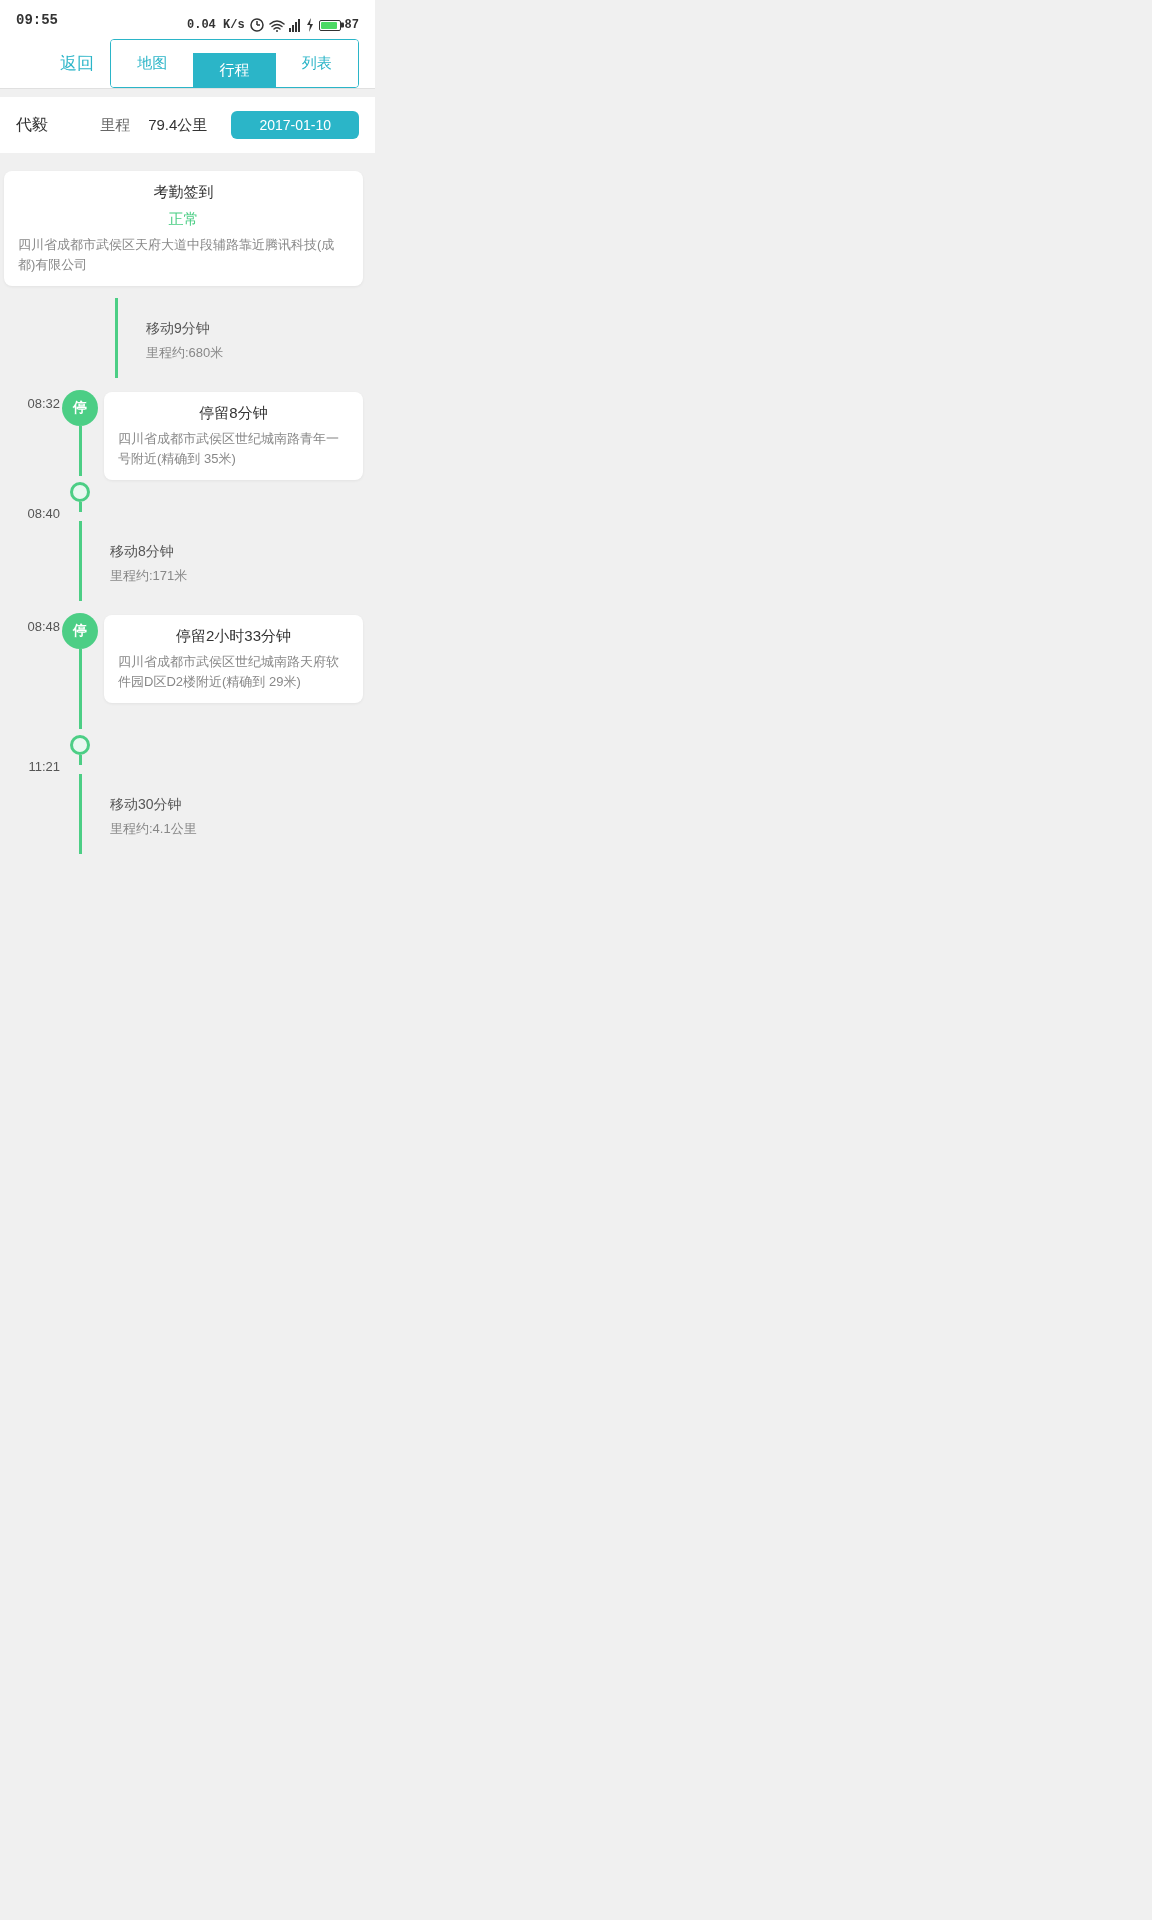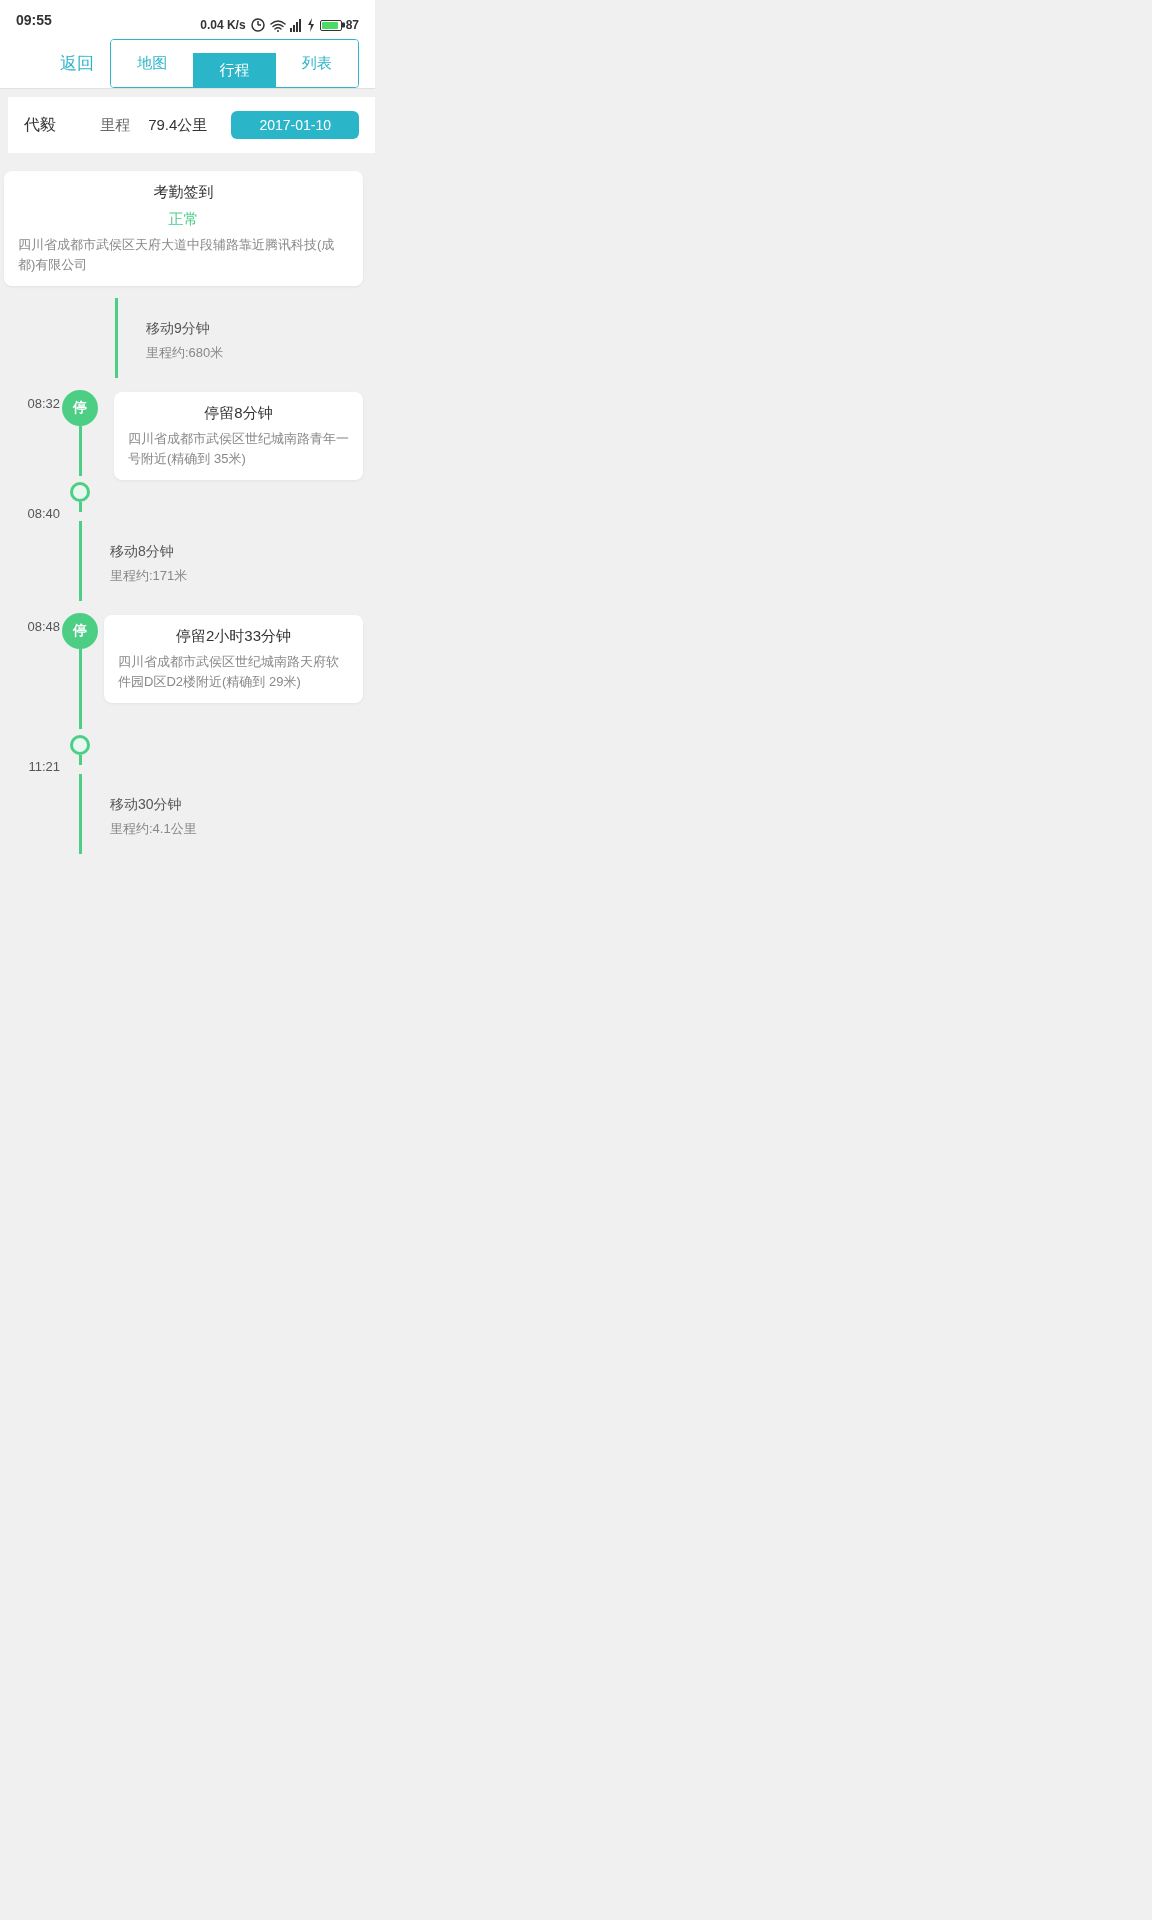"09:55" .status-bar { font-family: none -> Liberation Mono, monospace }
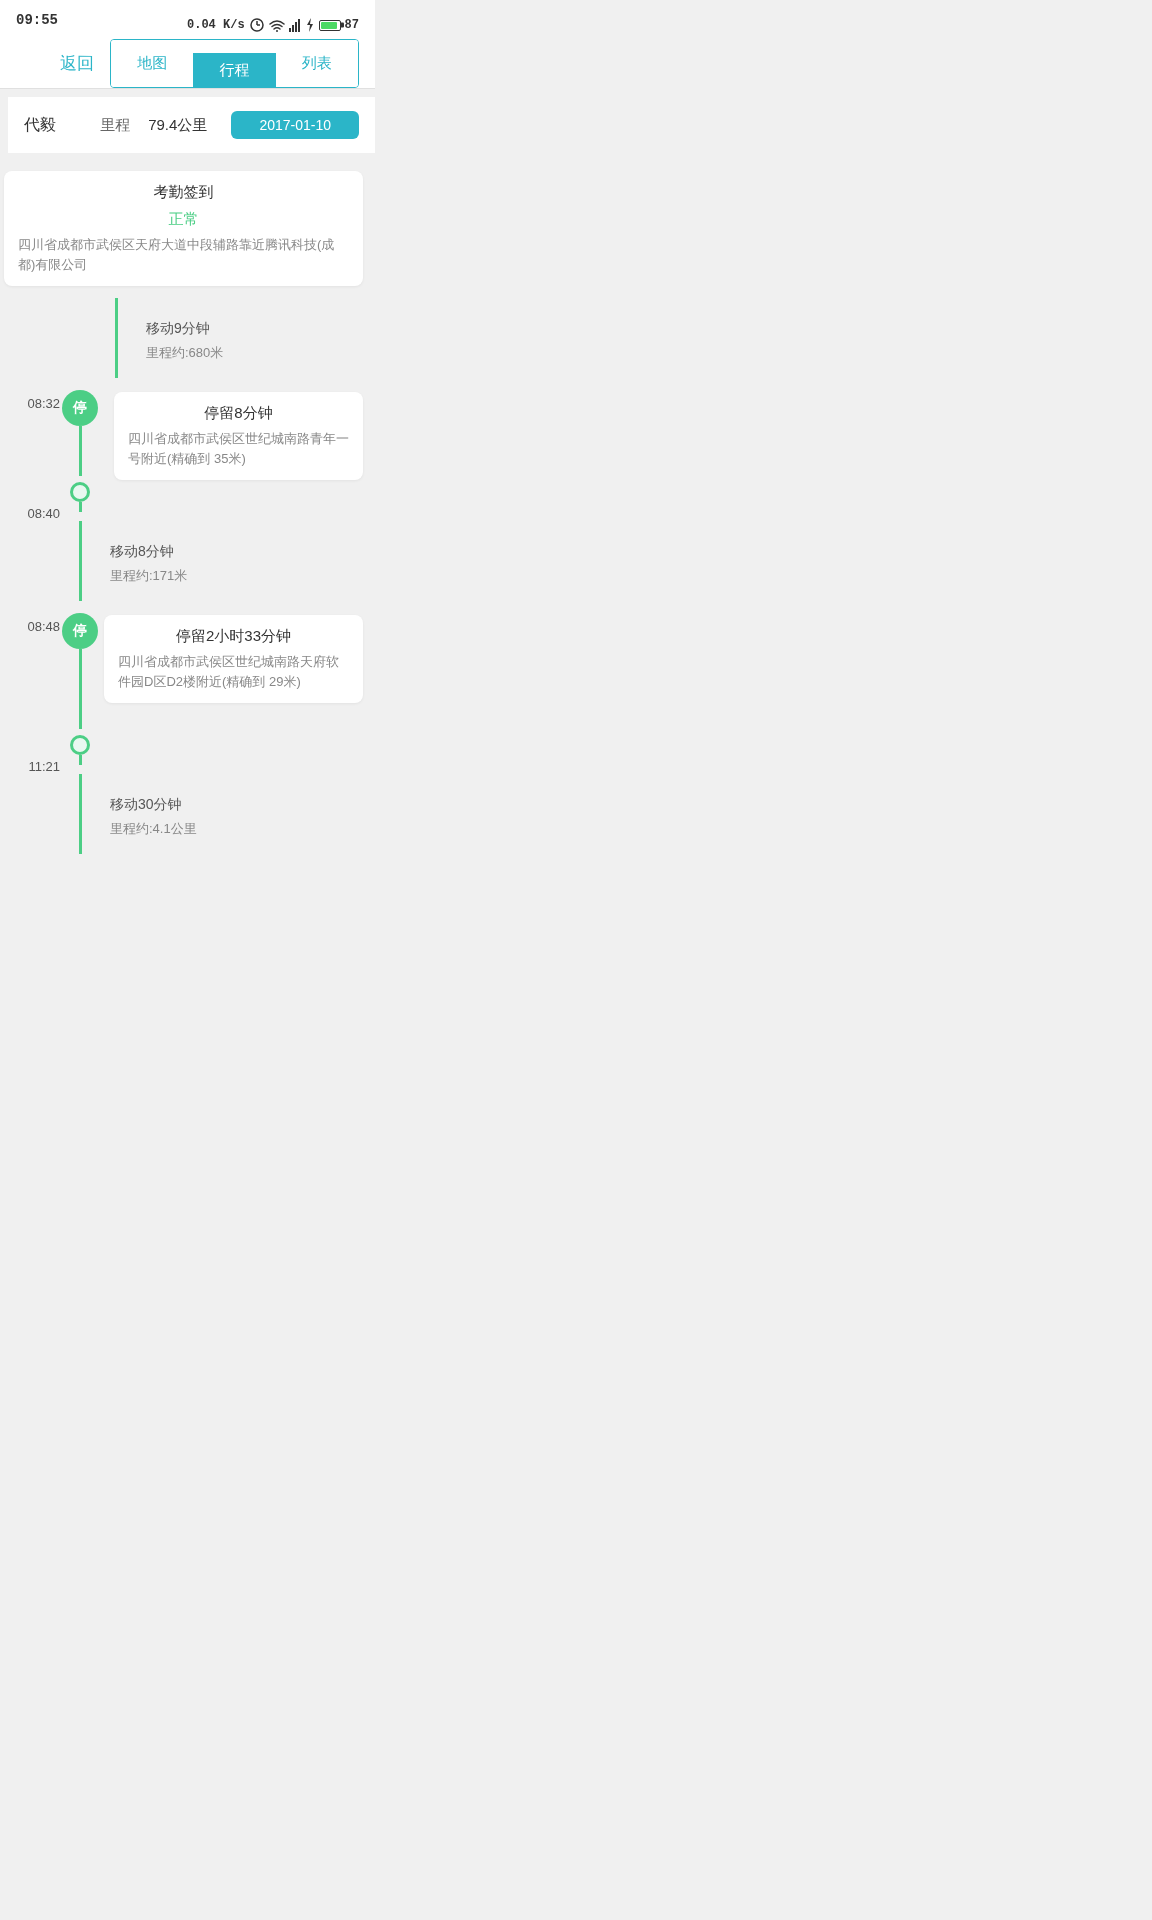"代毅" .info-row { margin-left: 8px -> none }
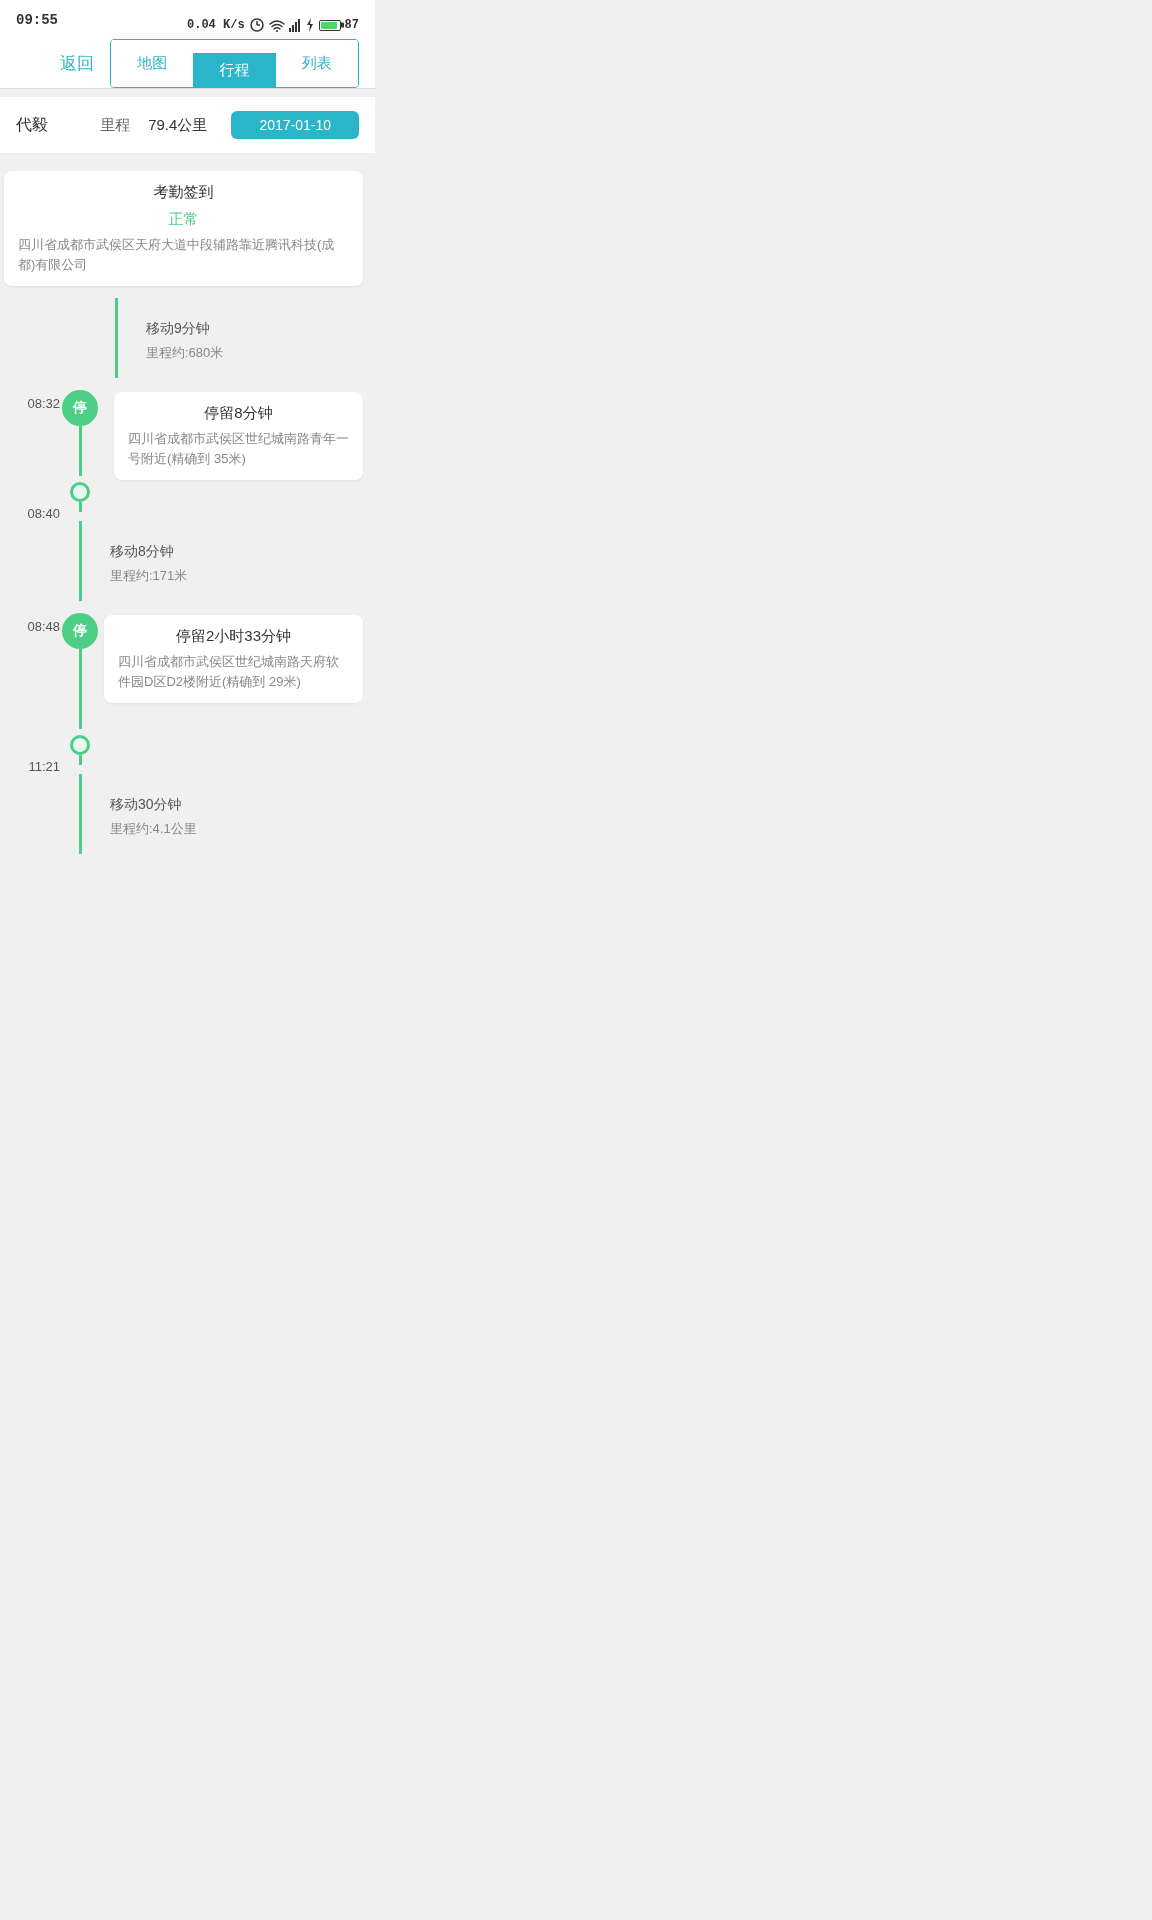"08:32" div { gap: 10px -> none }
